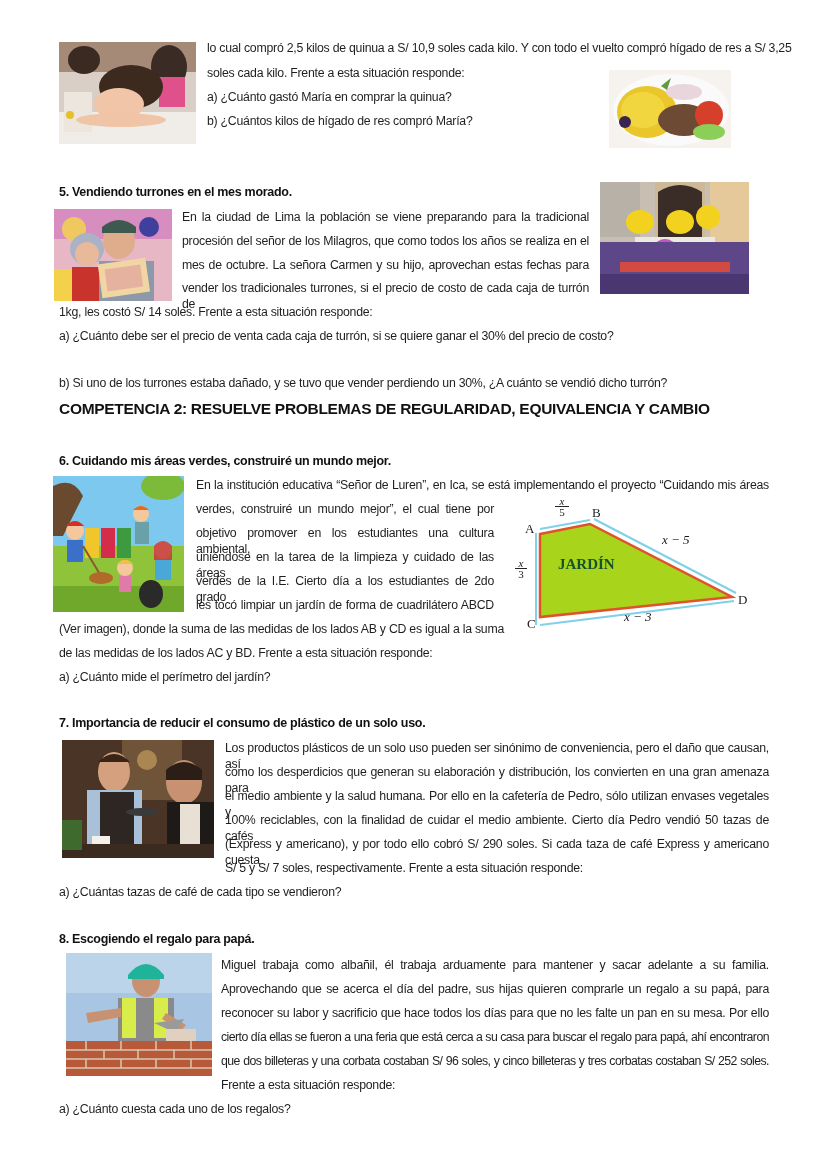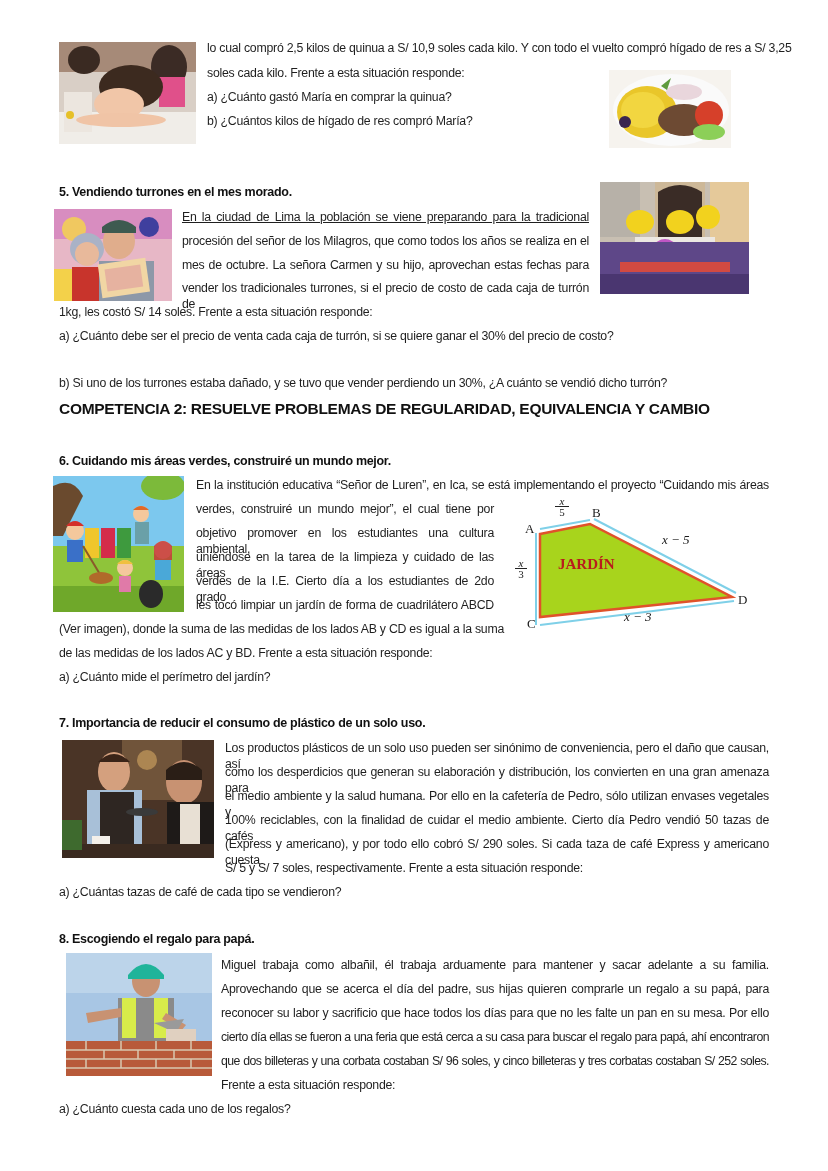"En la ciudad de Lima" div.line { text-decoration: underline -> none }
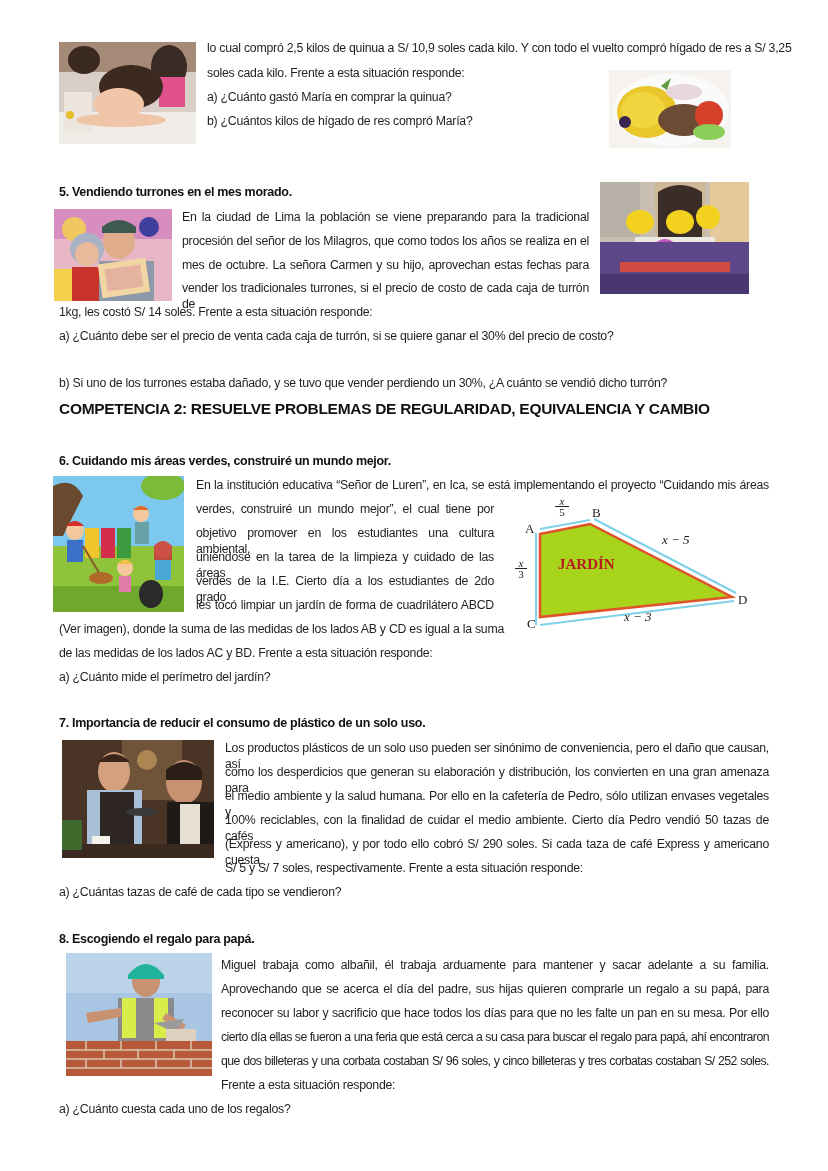"JARDÍN" div.abs { color: #b91c1c -> #14532d }
